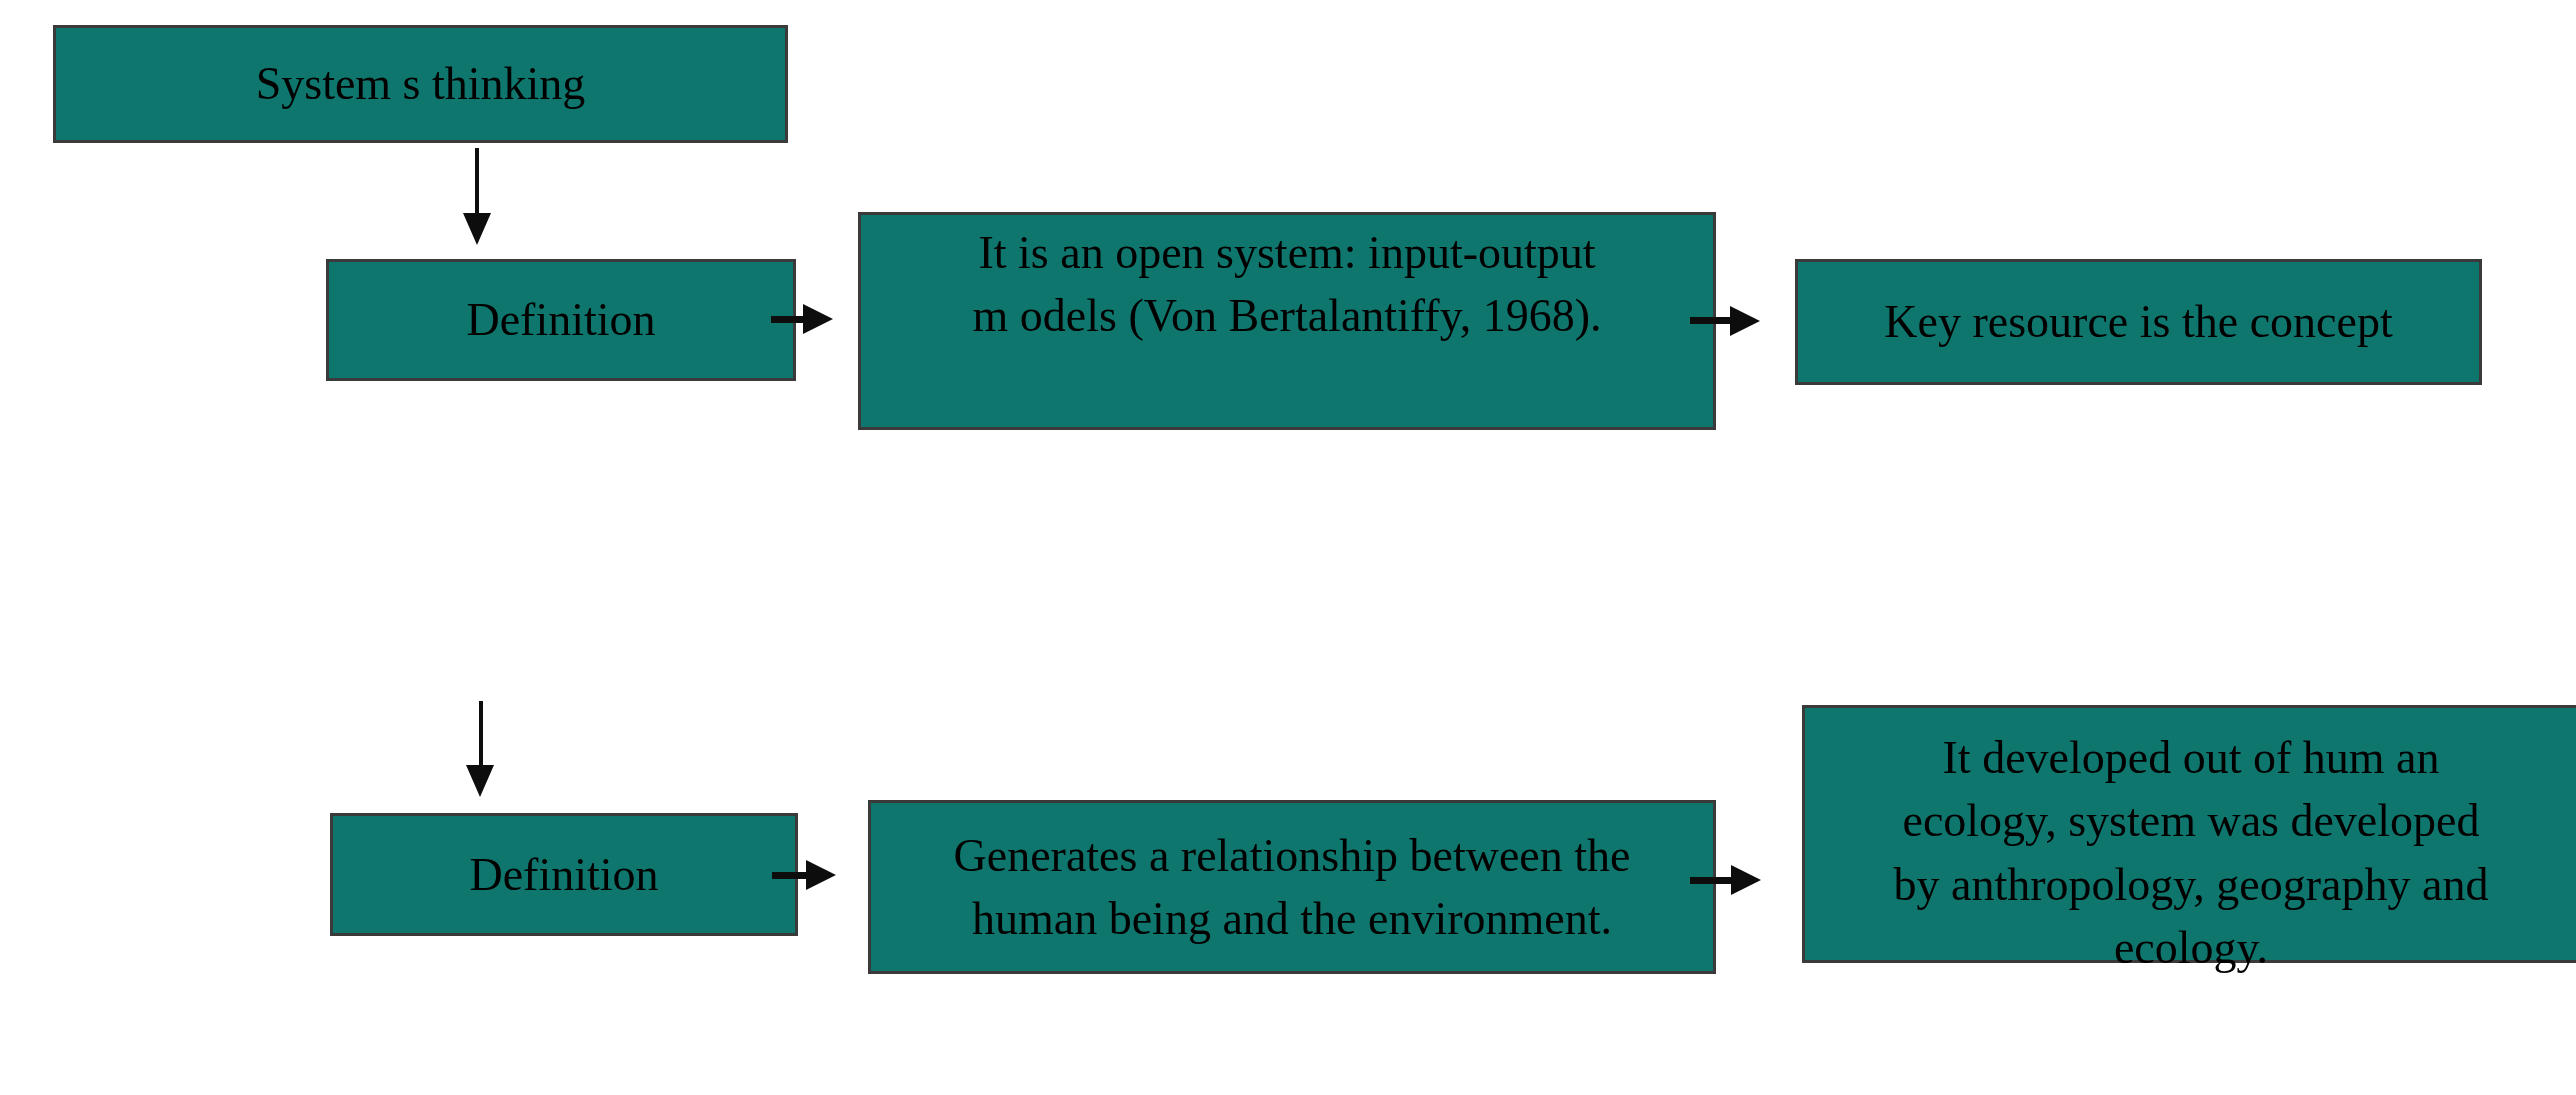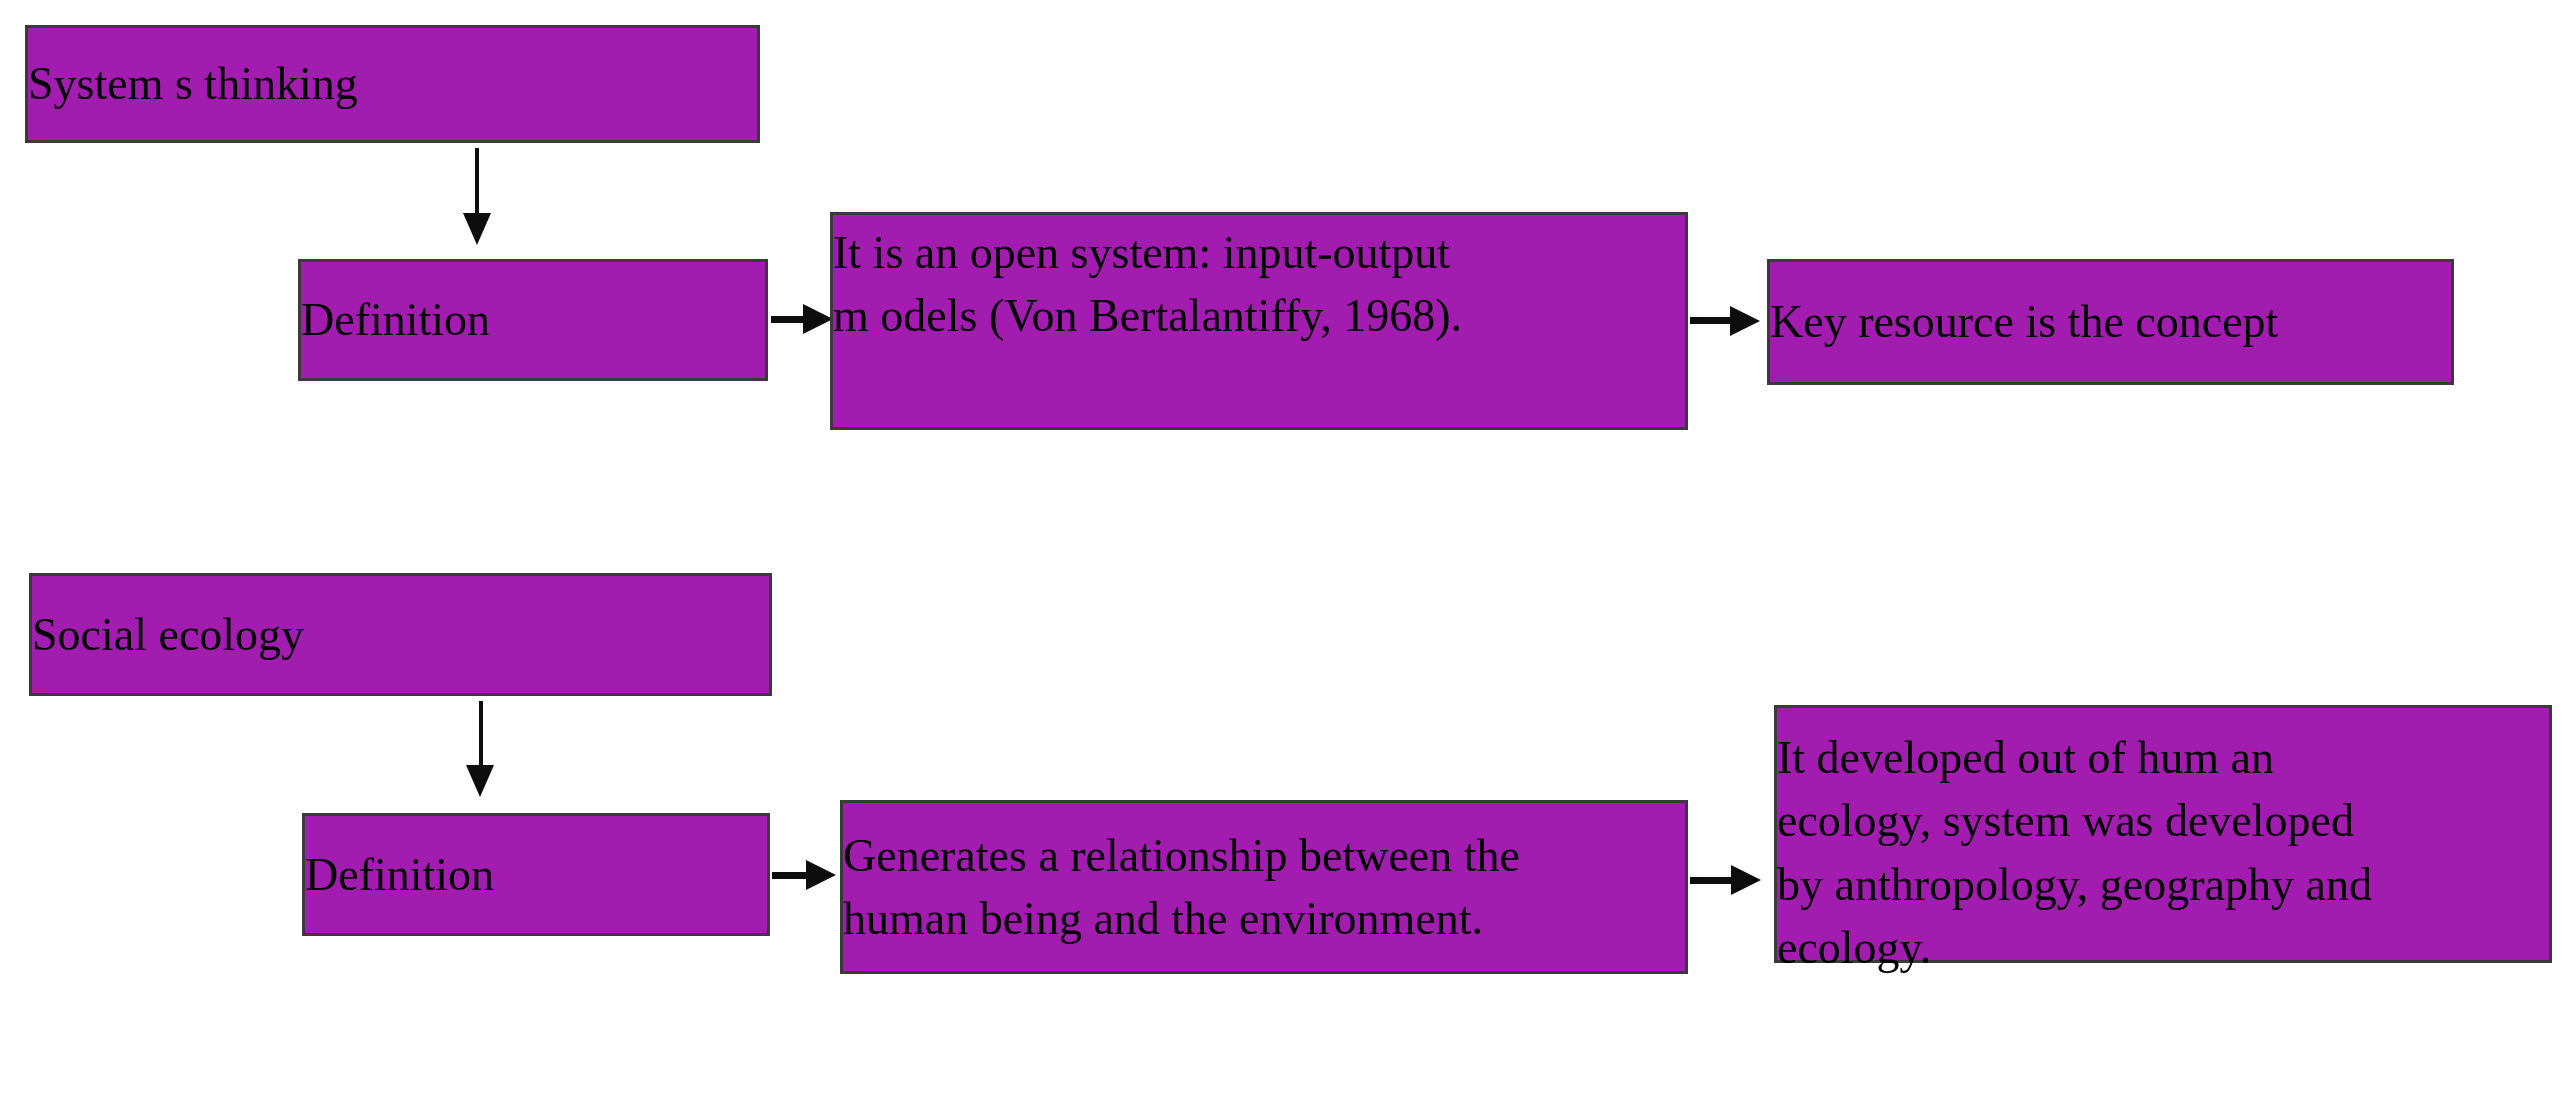"System s thinking" .box { align-items: flex-start -> center; background: #a21caf -> #0f766e; margin-left: none -> 28px }
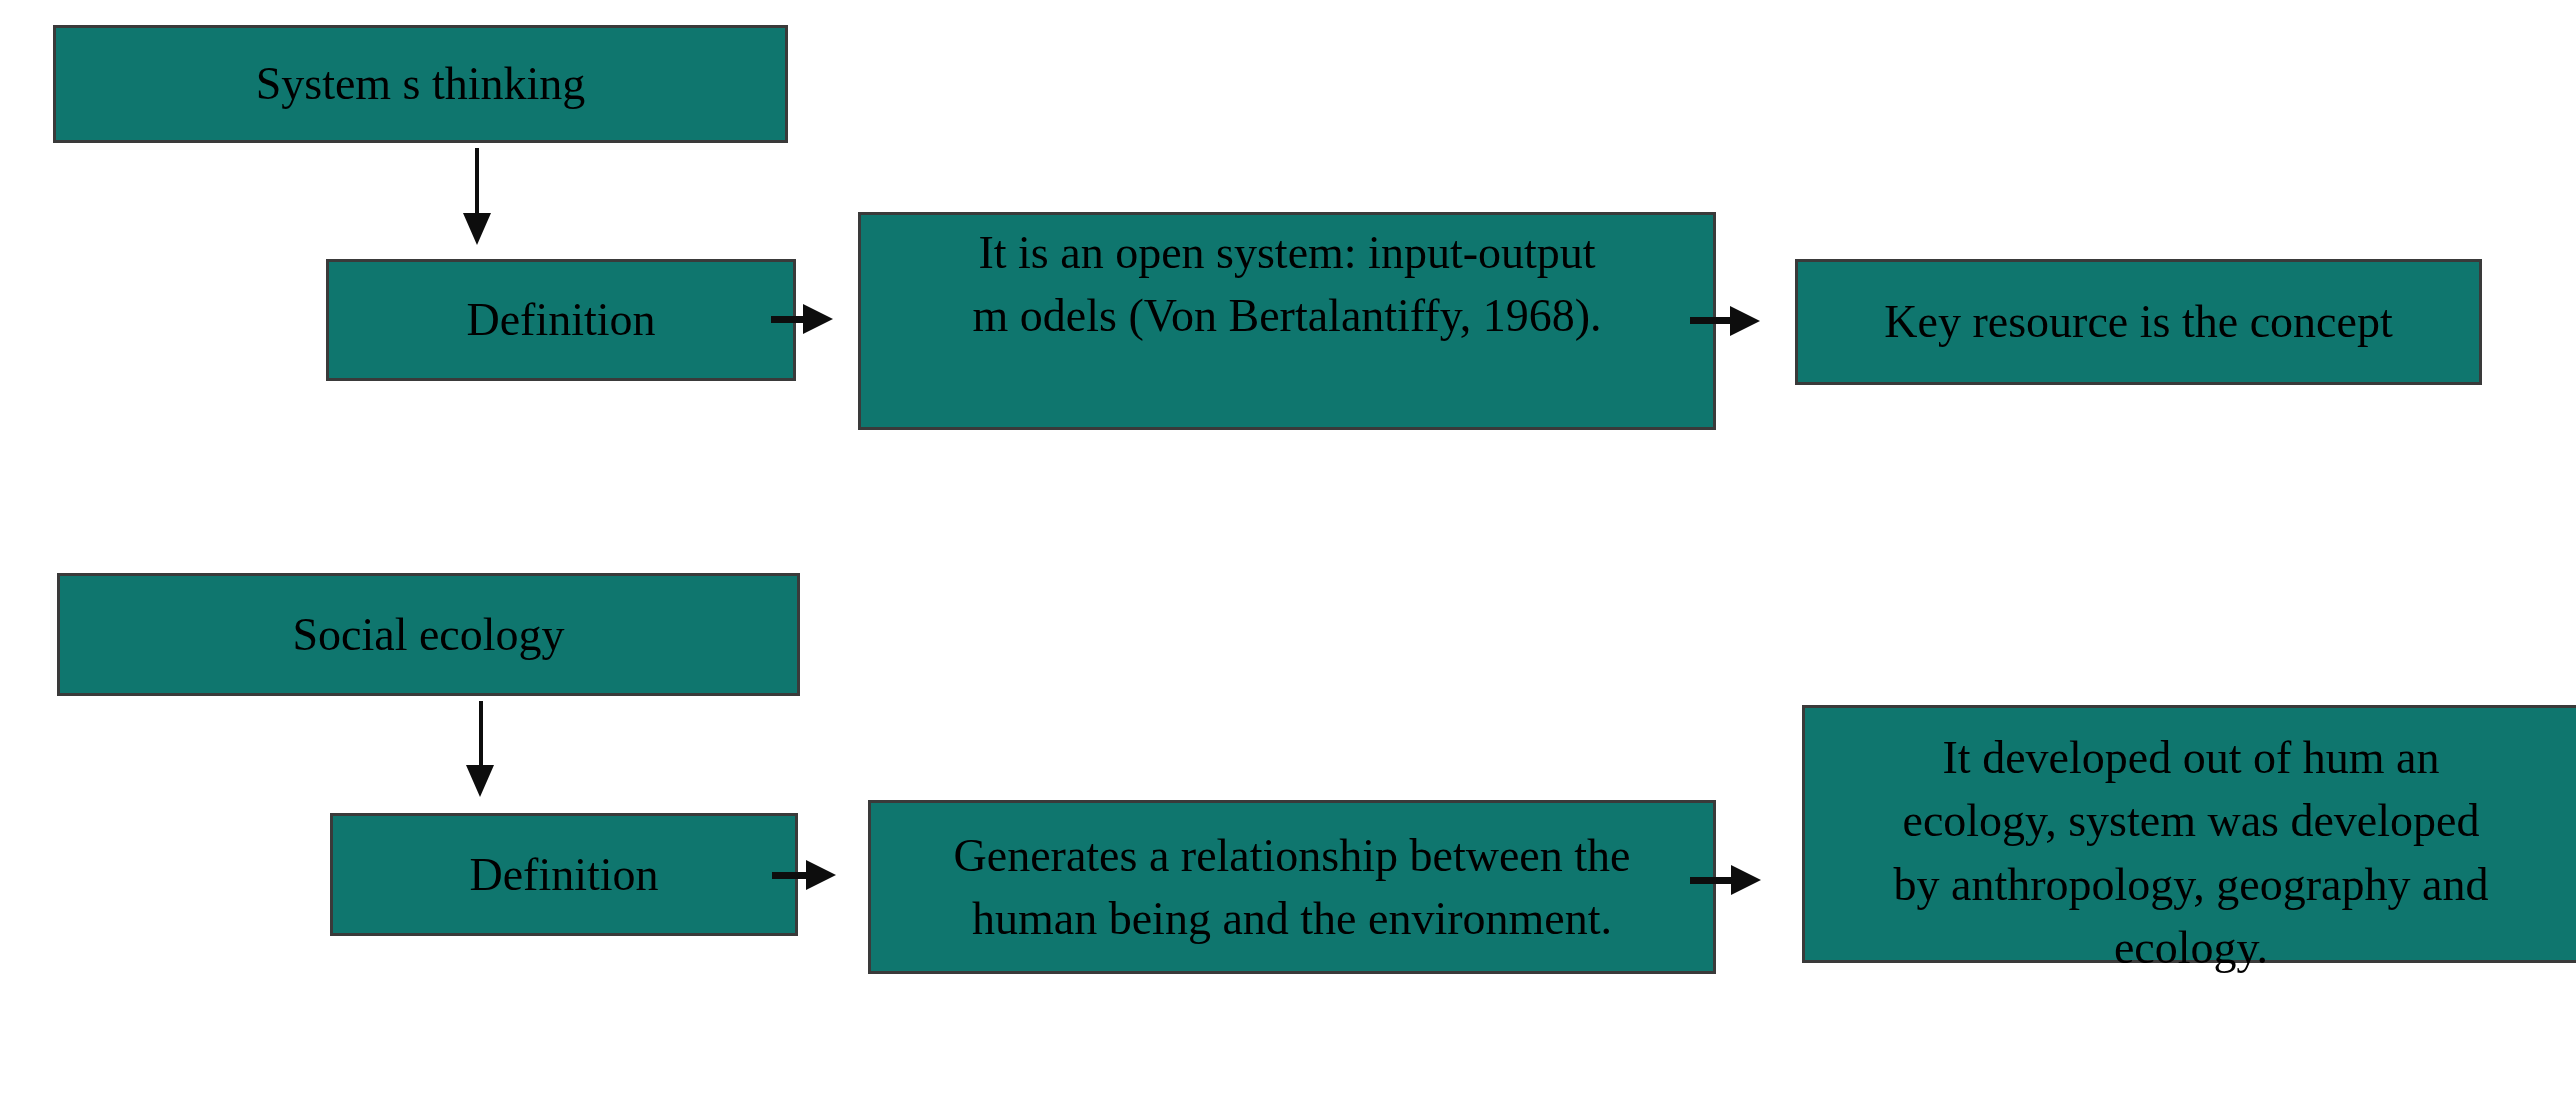"Social ecology" div.box { html: <div> <span>Social ecology</span> </div> -> none }
